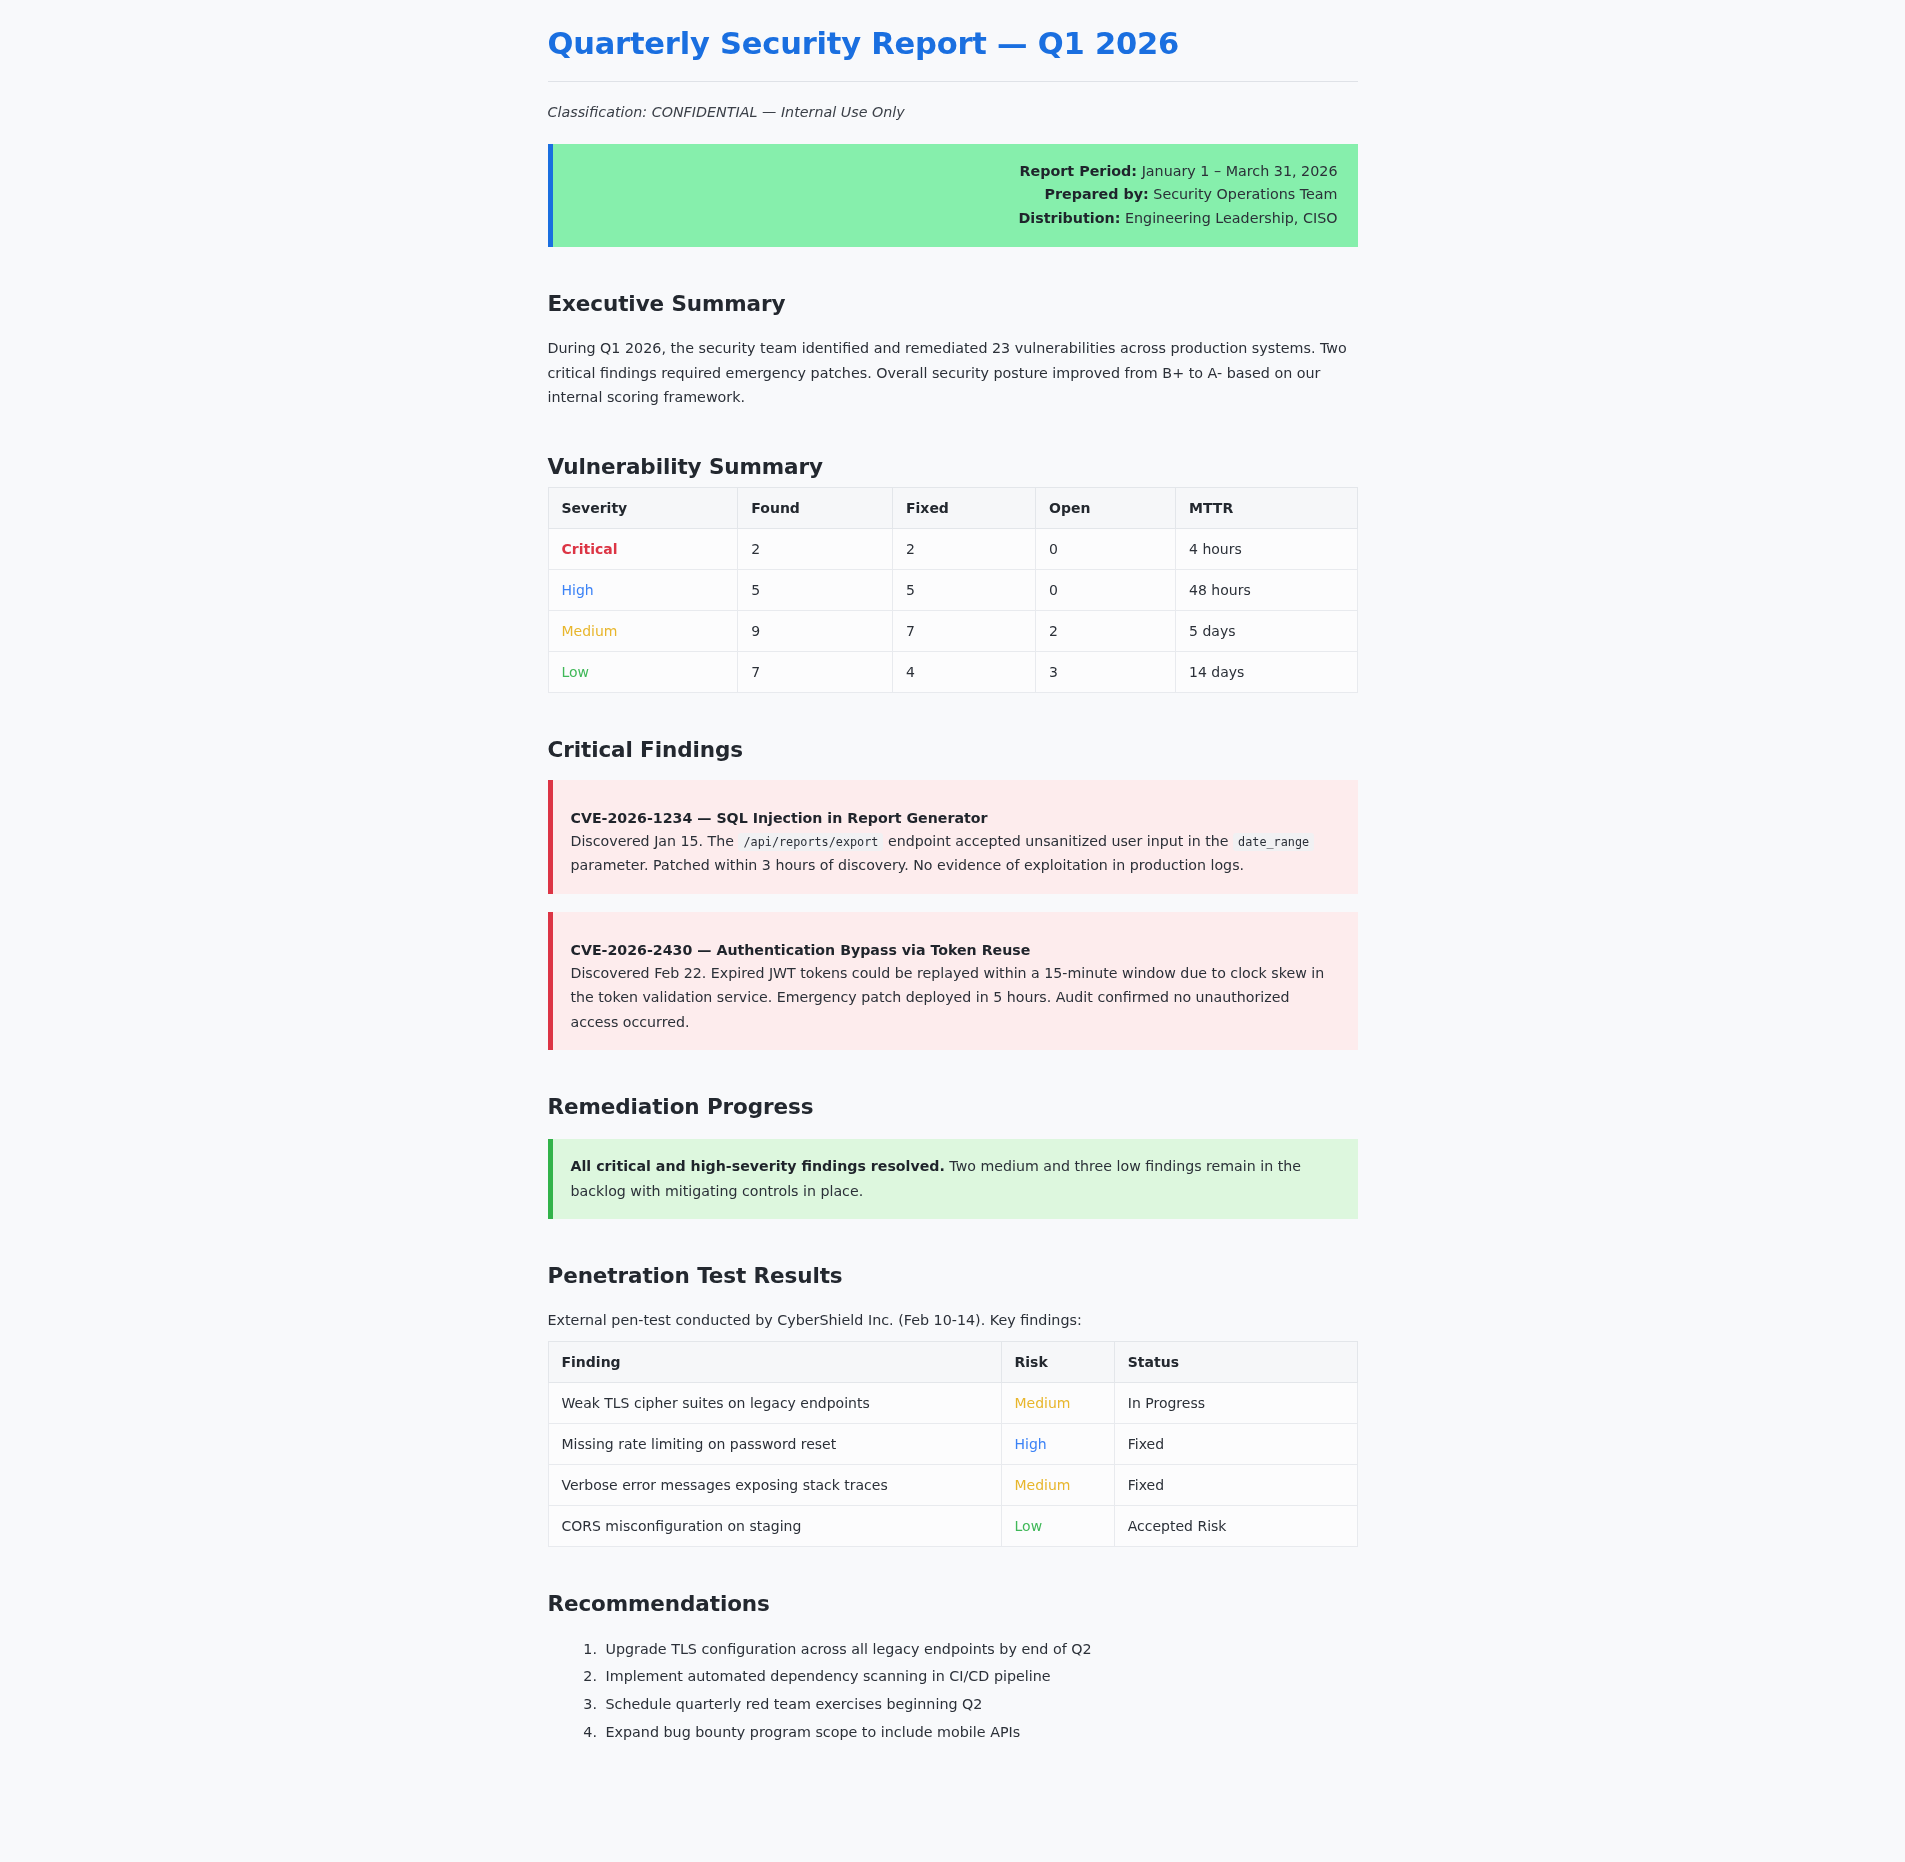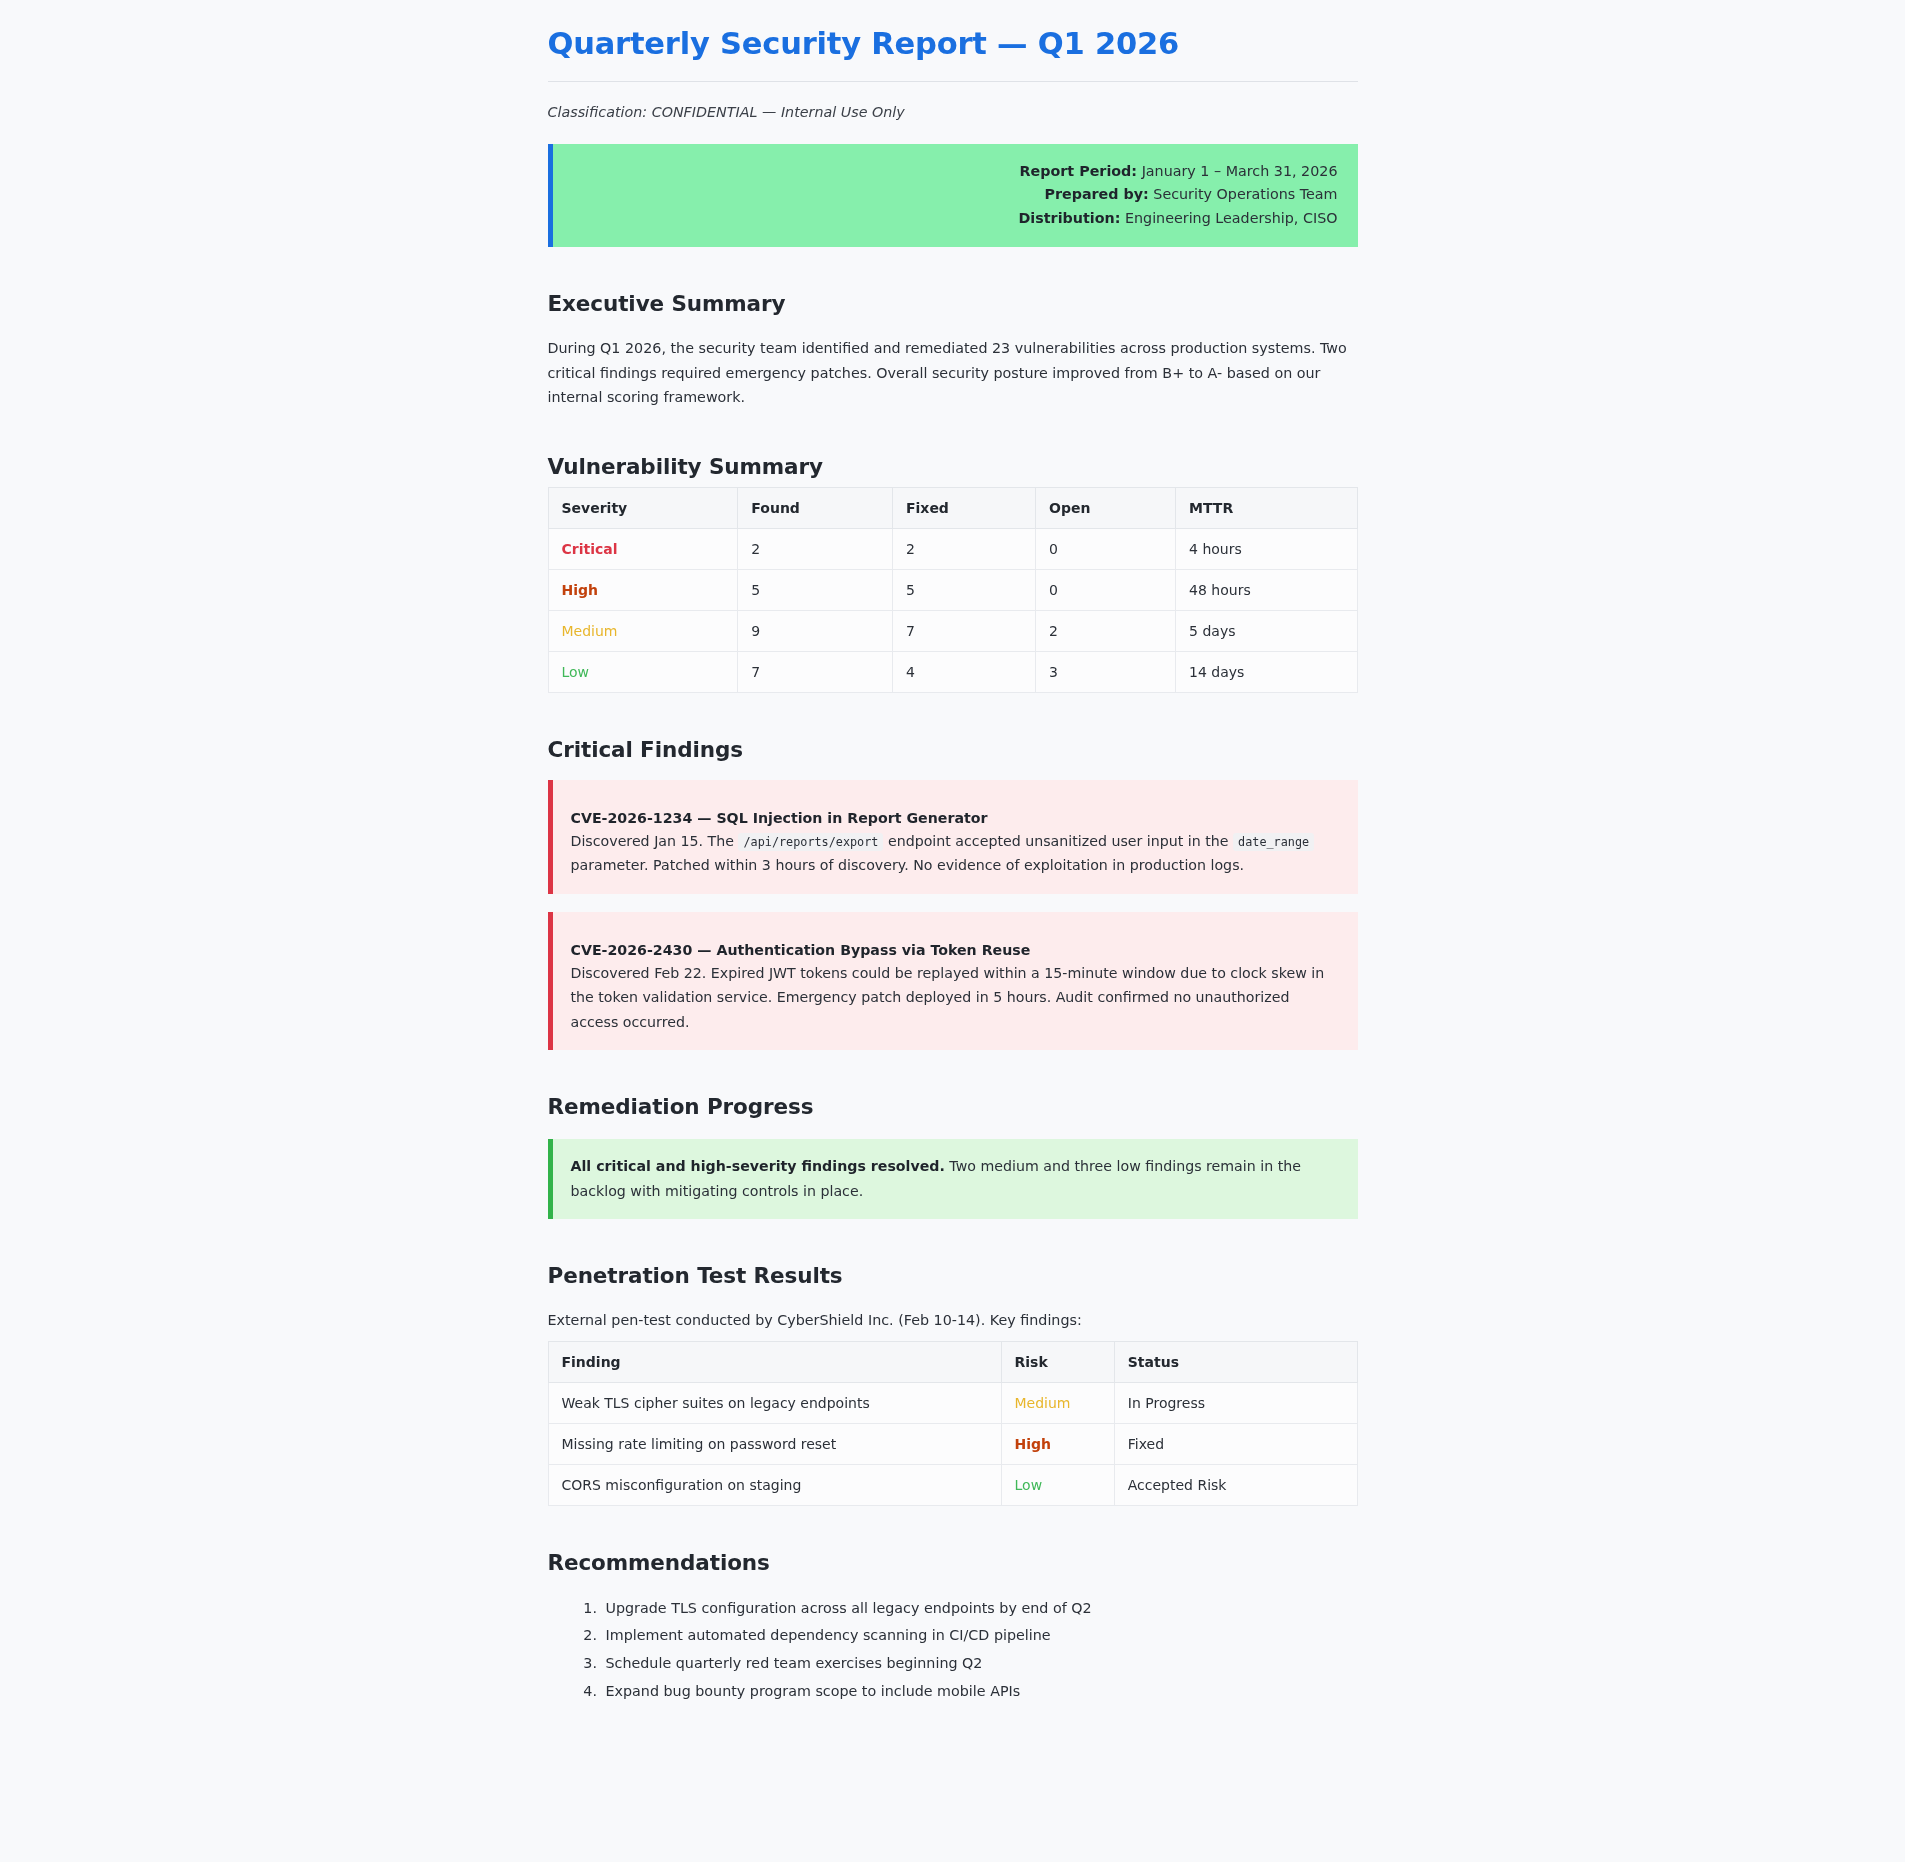"High" .sev-high { color: #c2410c -> #3b82f6; font-weight: bold -> normal }
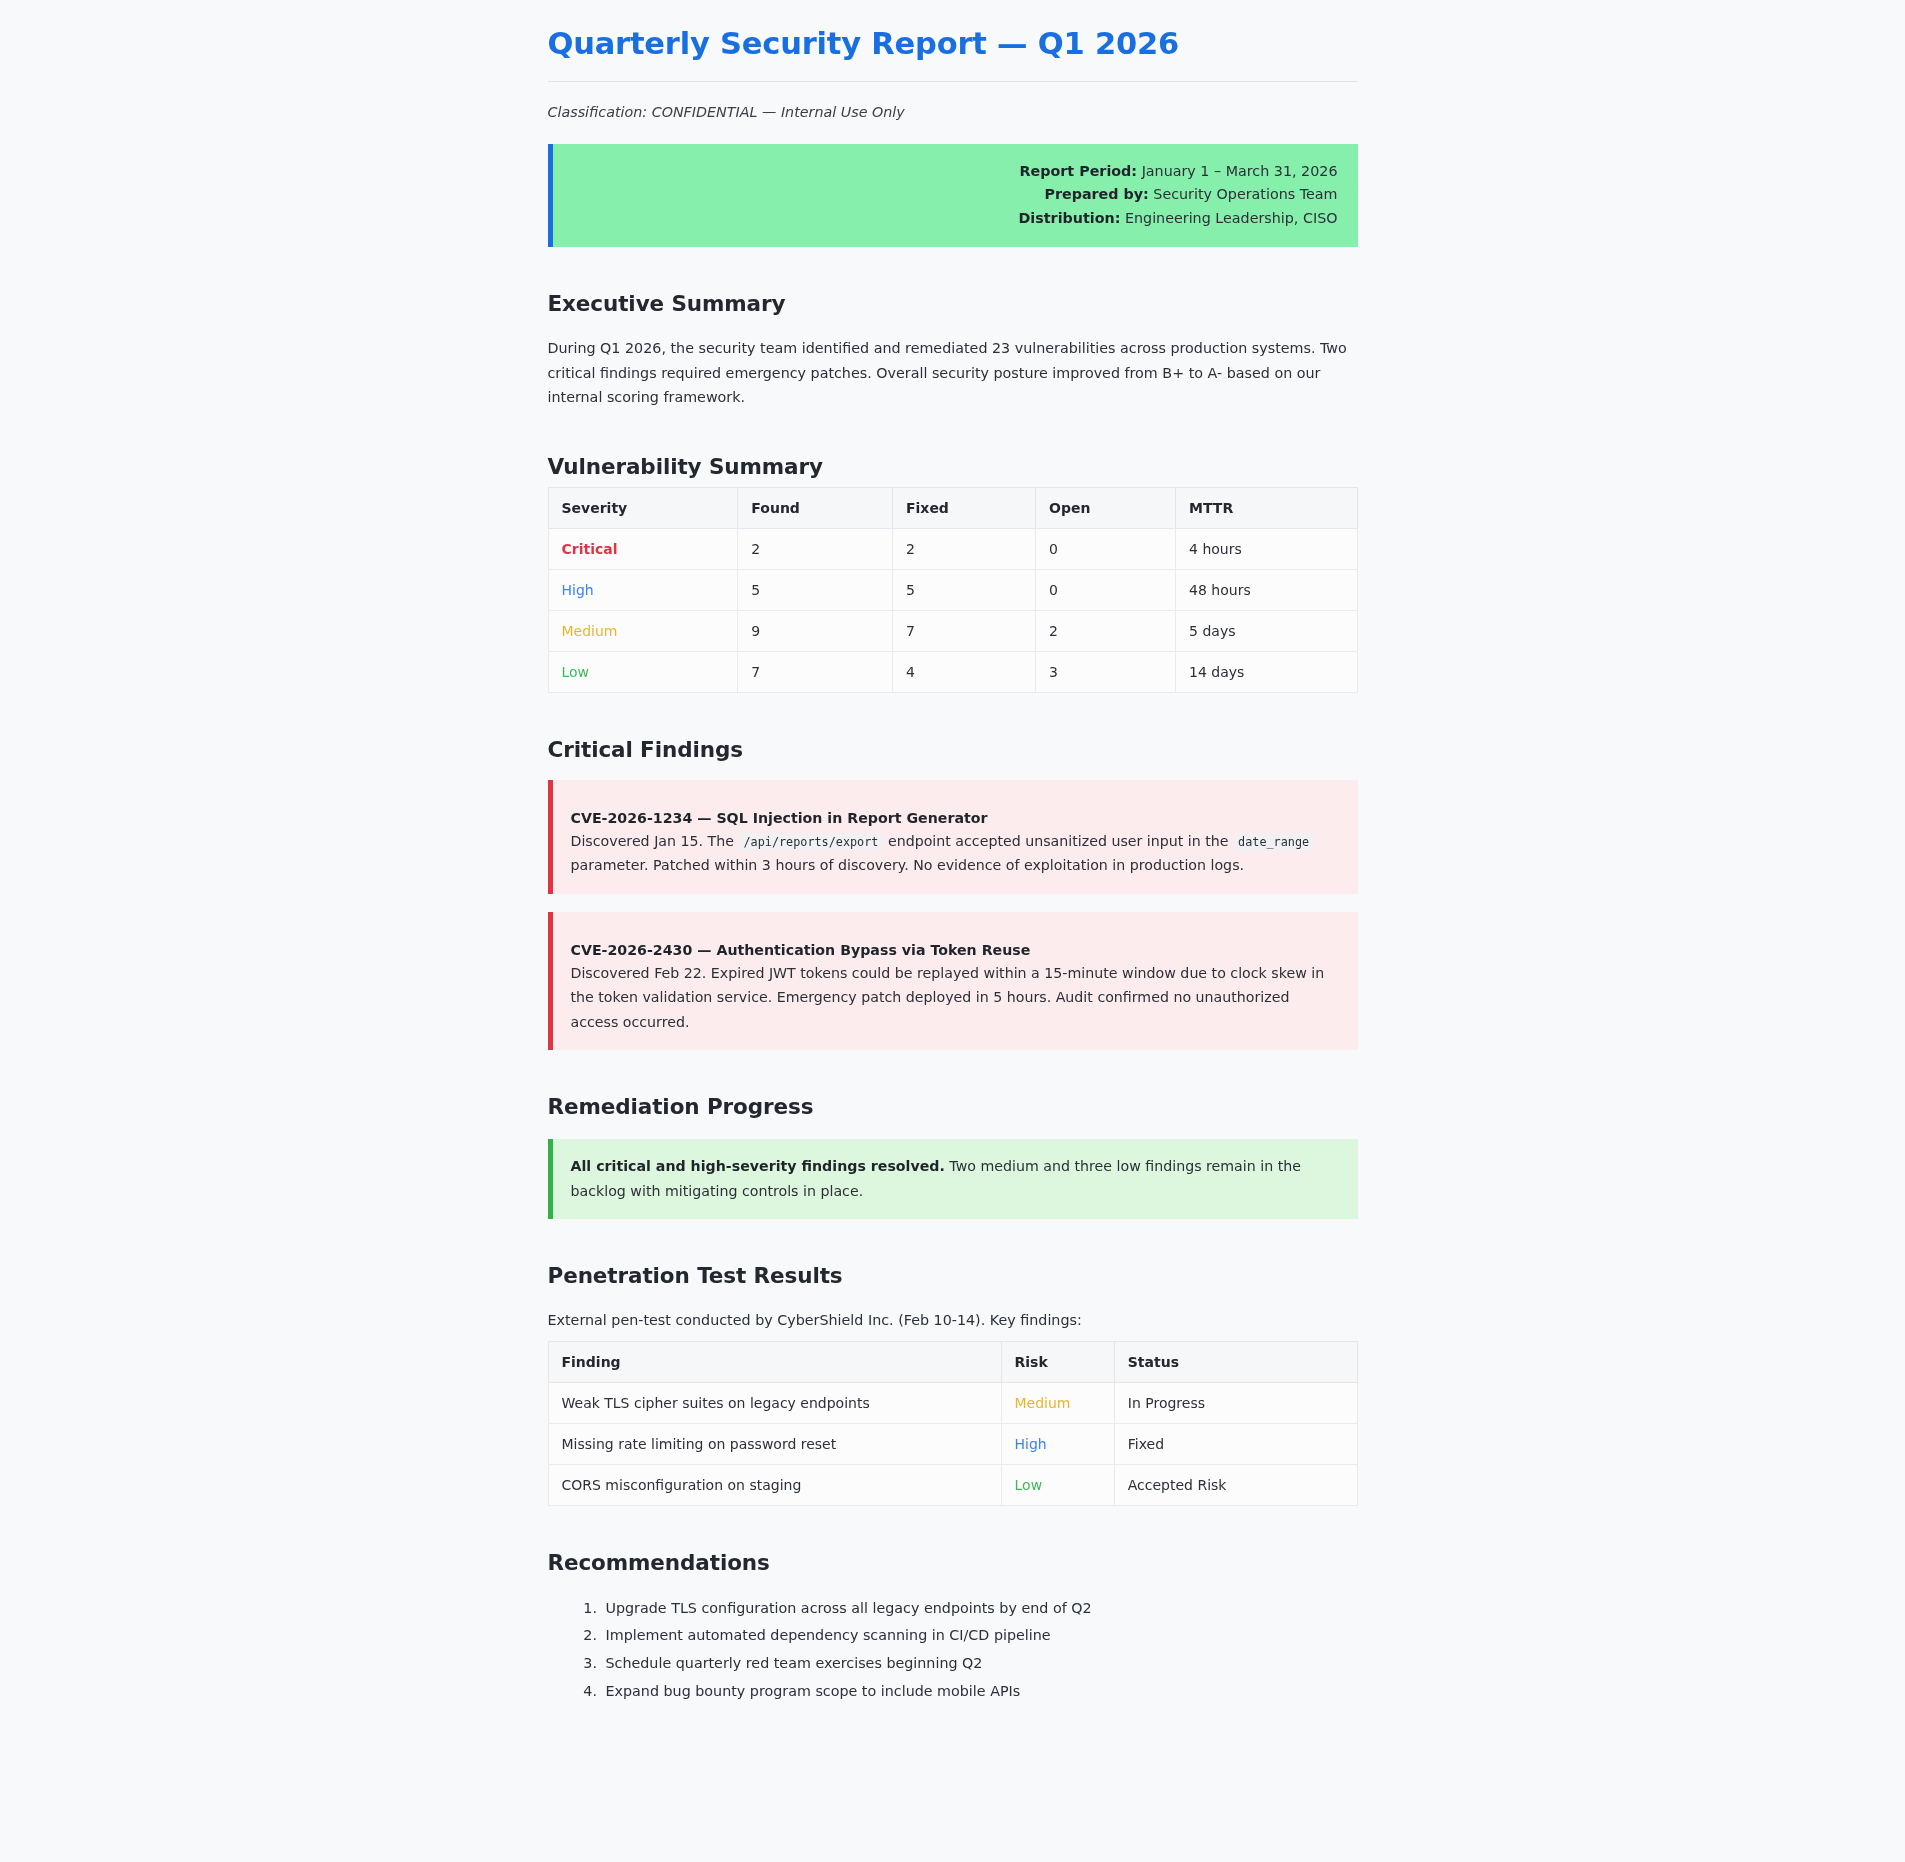"Verbose error messages exposing stack" tr { html: none -> <tr> <td>Verbose error messages exposing stack traces</td> <td><span>Medium</span></td> <td>Fixed</td> </tr> }
